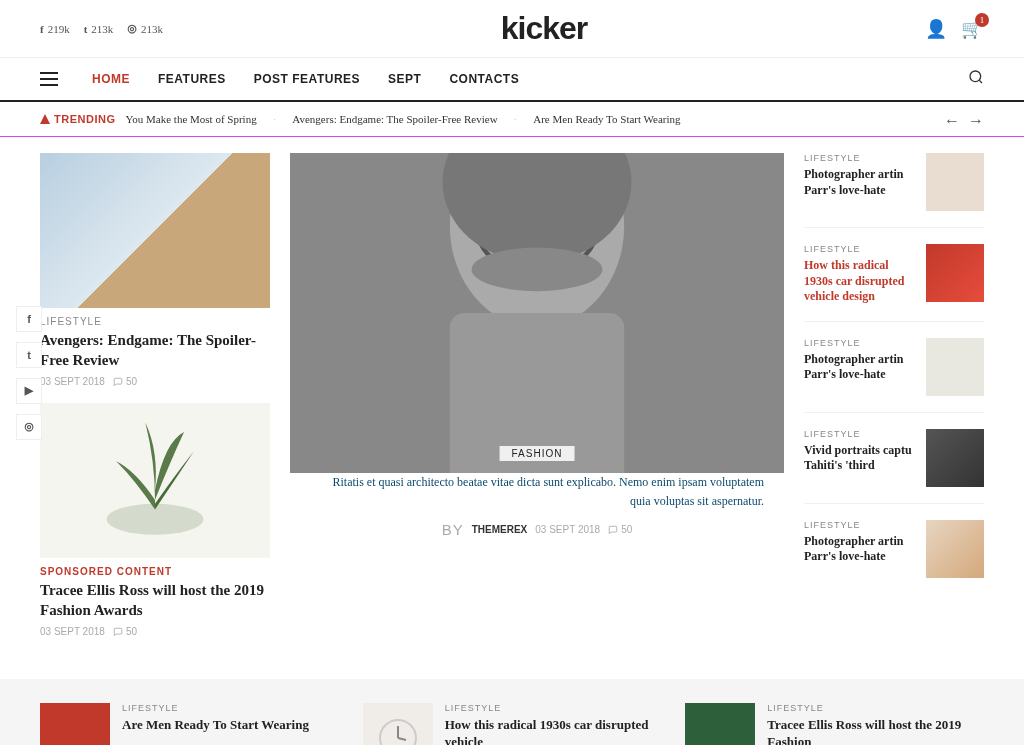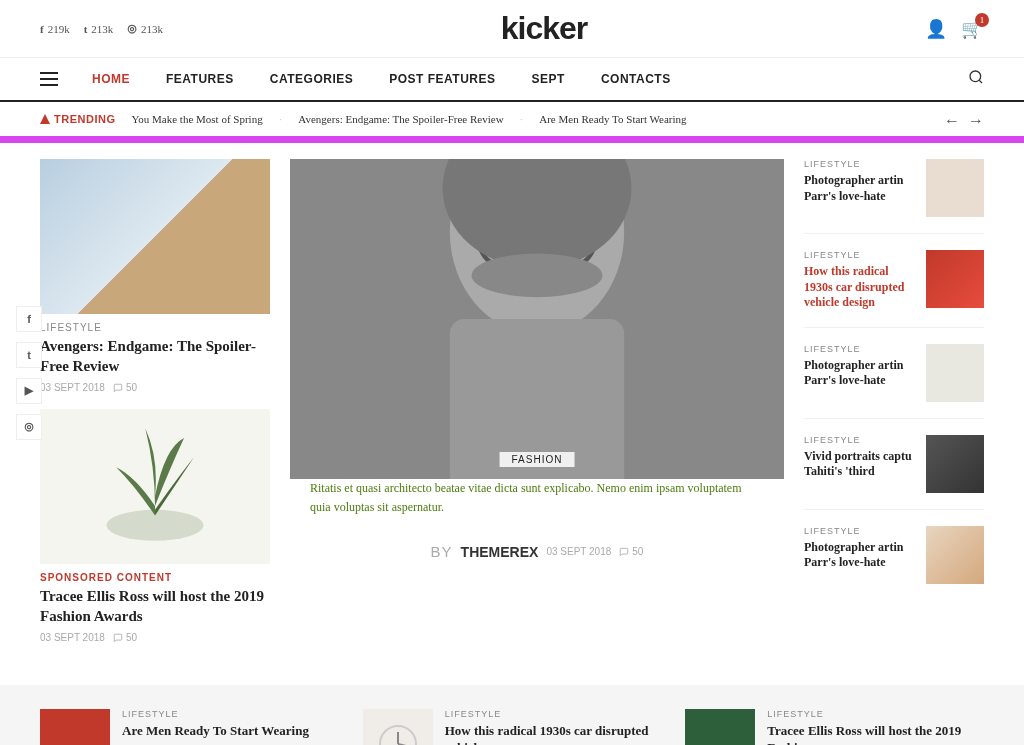"HOME" .nav-links { gap: 8px -> 0 }
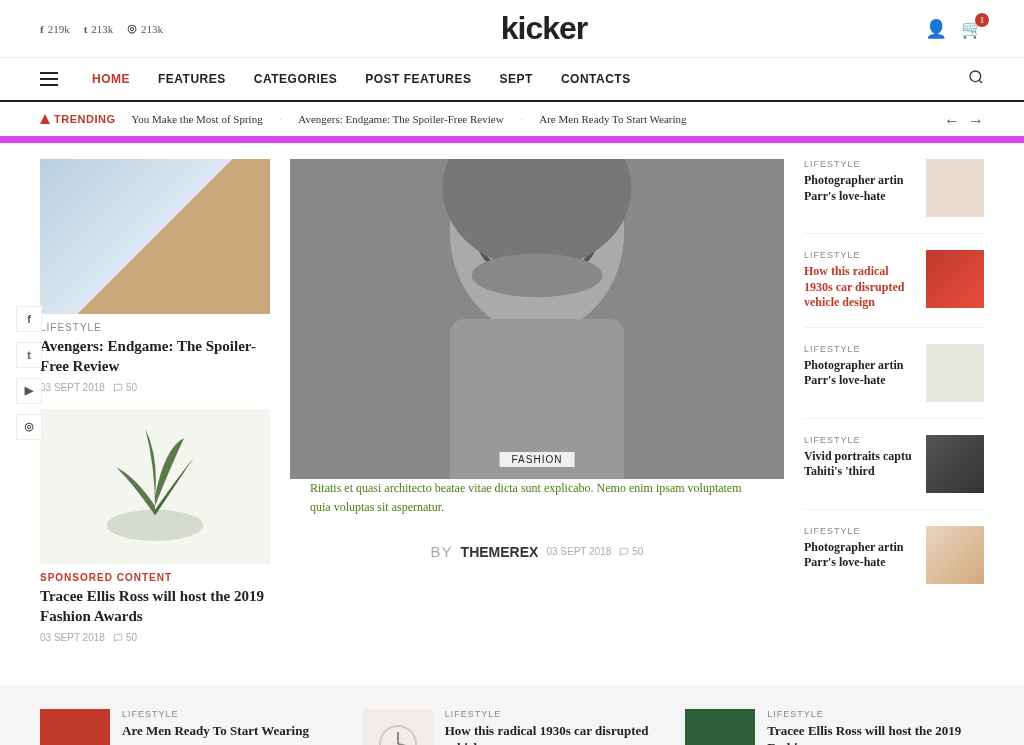"CATEGORIES" div.nav-link { html: <div>CATEGORIES</div> -> none }
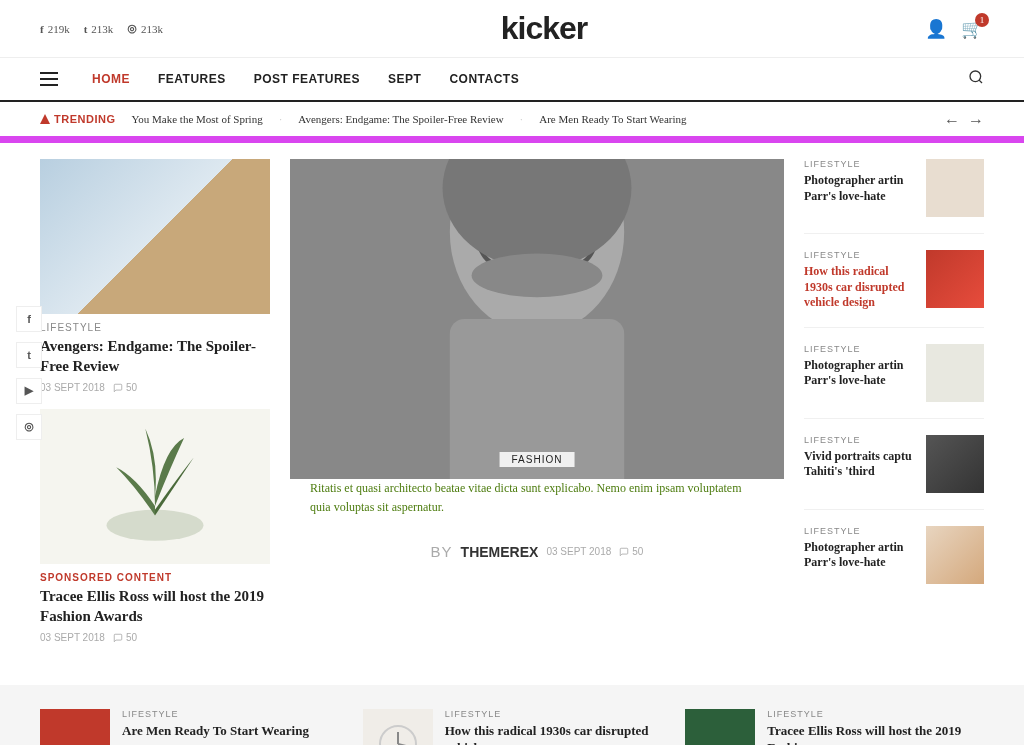"TRENDING" .trending-bar { border-bottom: 7px solid #d946ef -> 1px solid #d946ef; gap: 16px -> 10px }
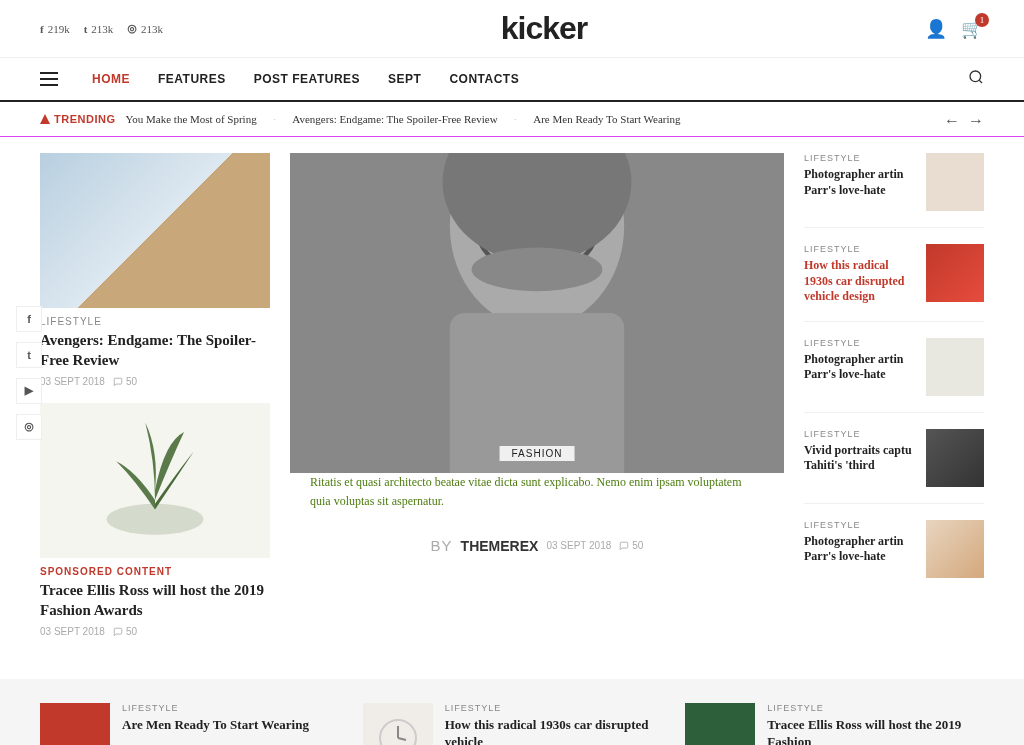"Ritatis et quasi architecto beatae" .hero-desc { color: #4d7c0f -> #0c4a6e; margin-bottom: 26px -> 10px; text-align: left -> right }
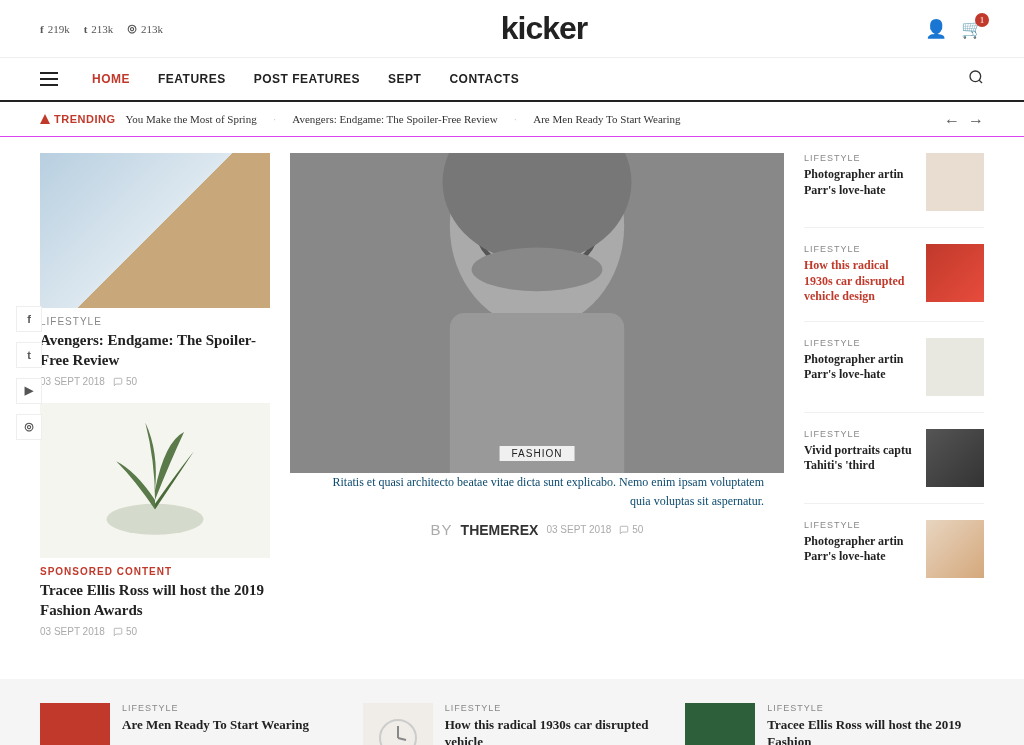"THEMEREX" .by-author { font-size: 14px -> 10px }
